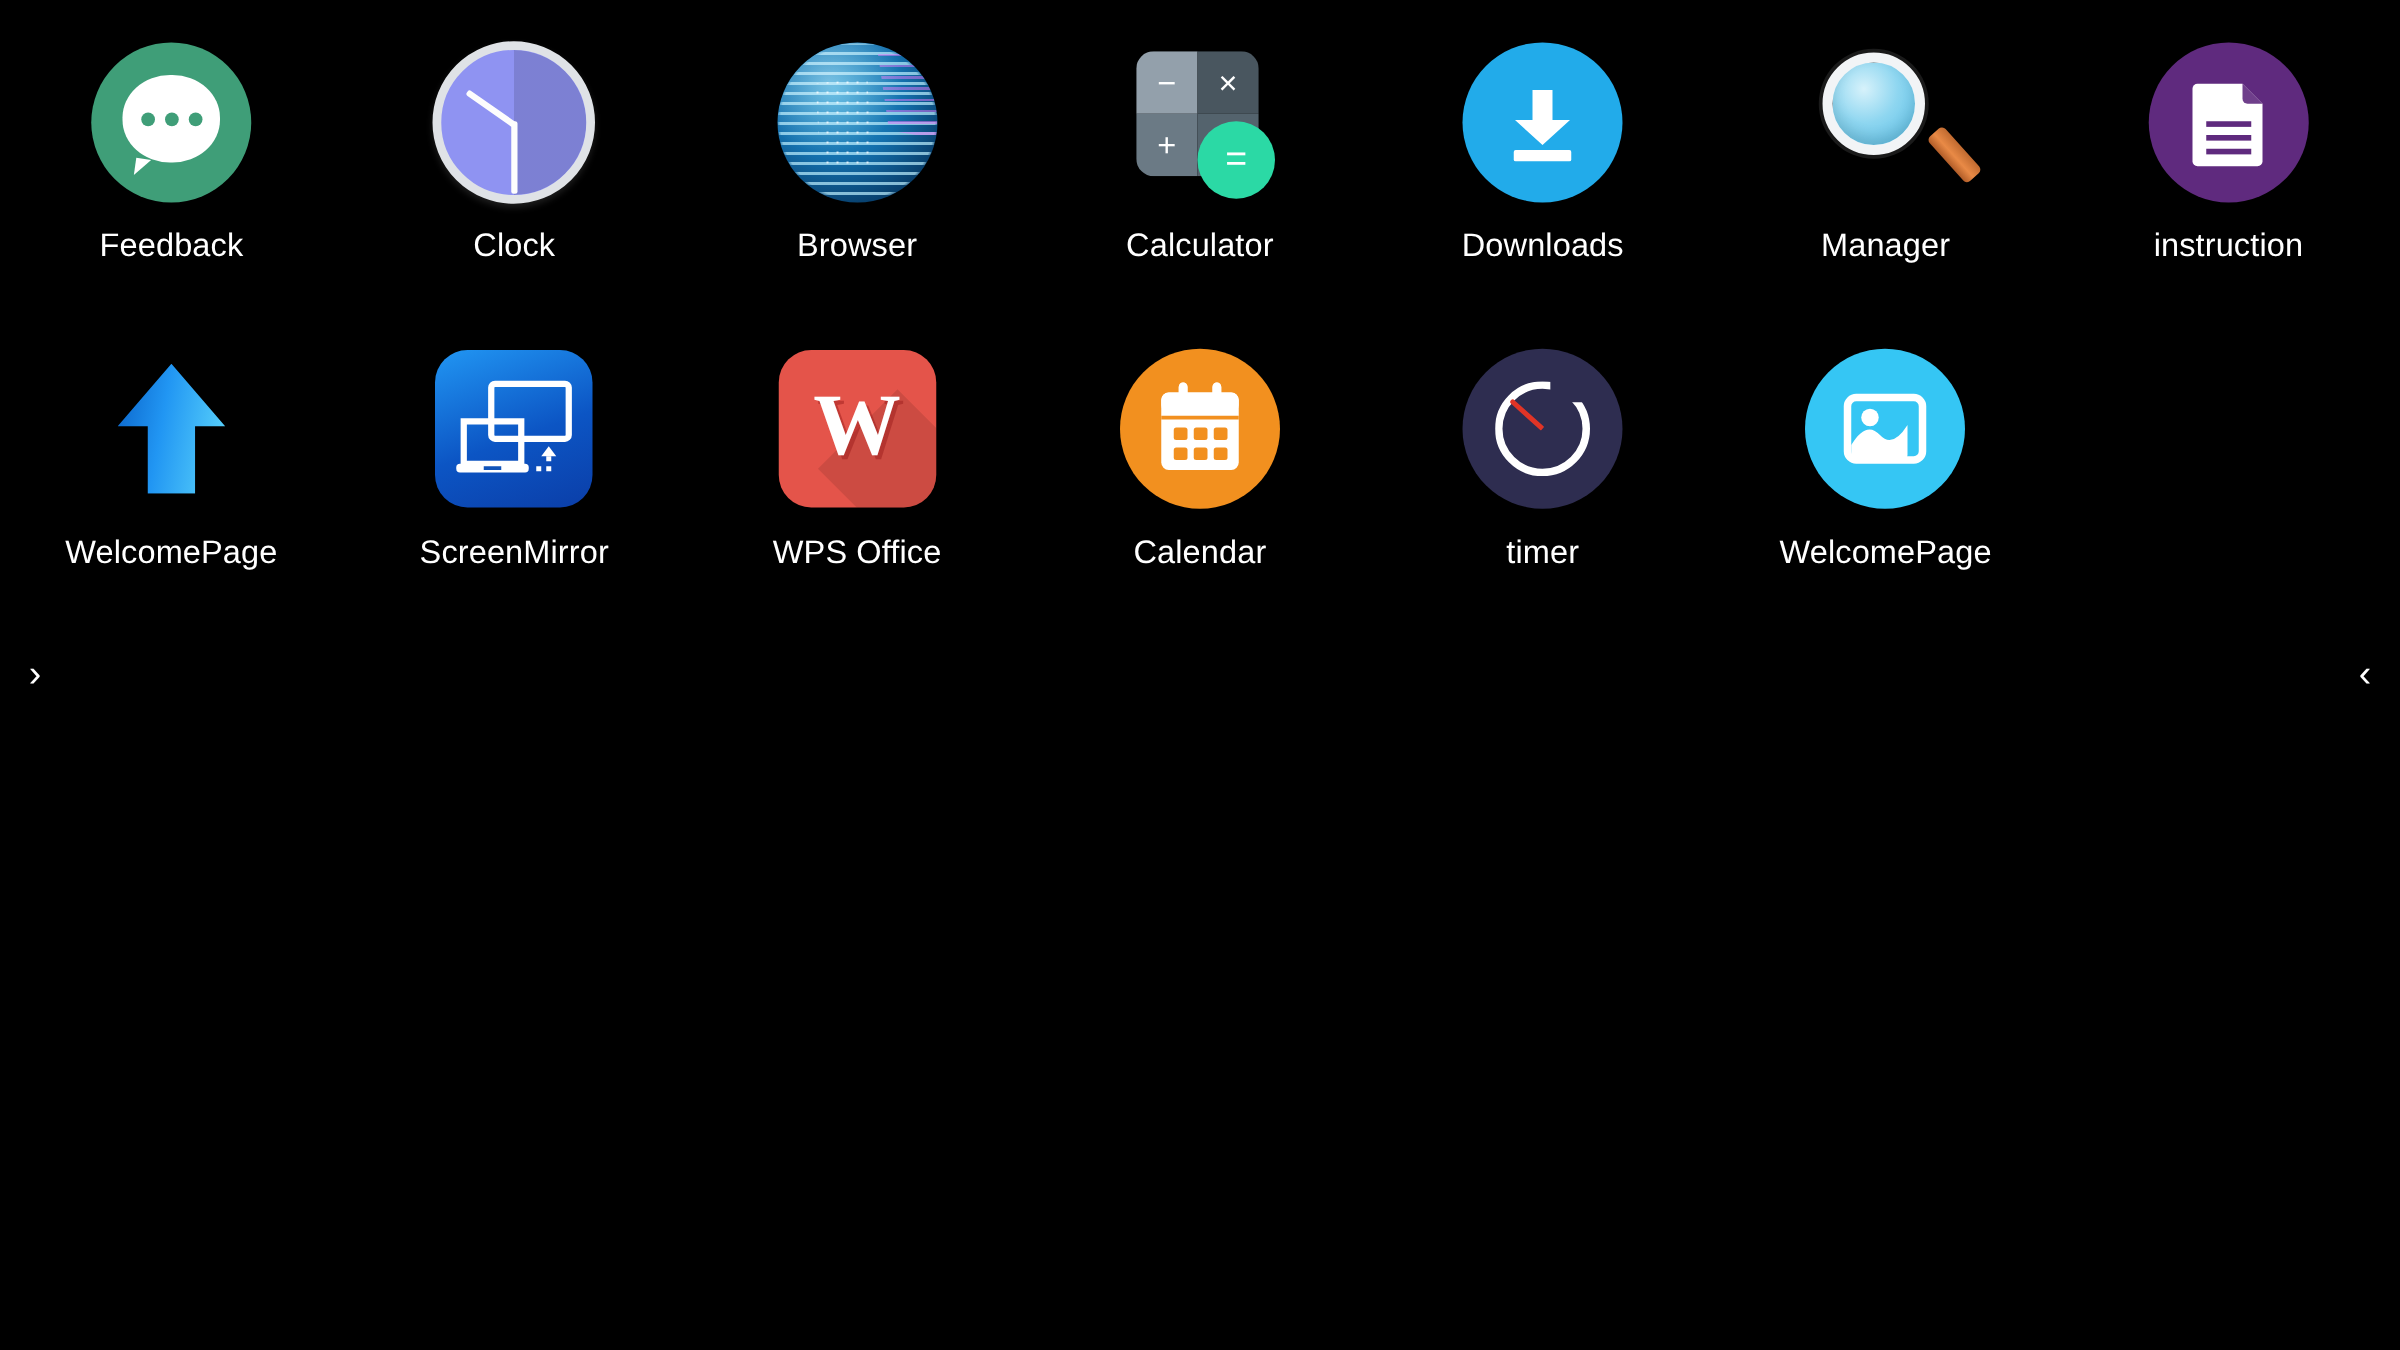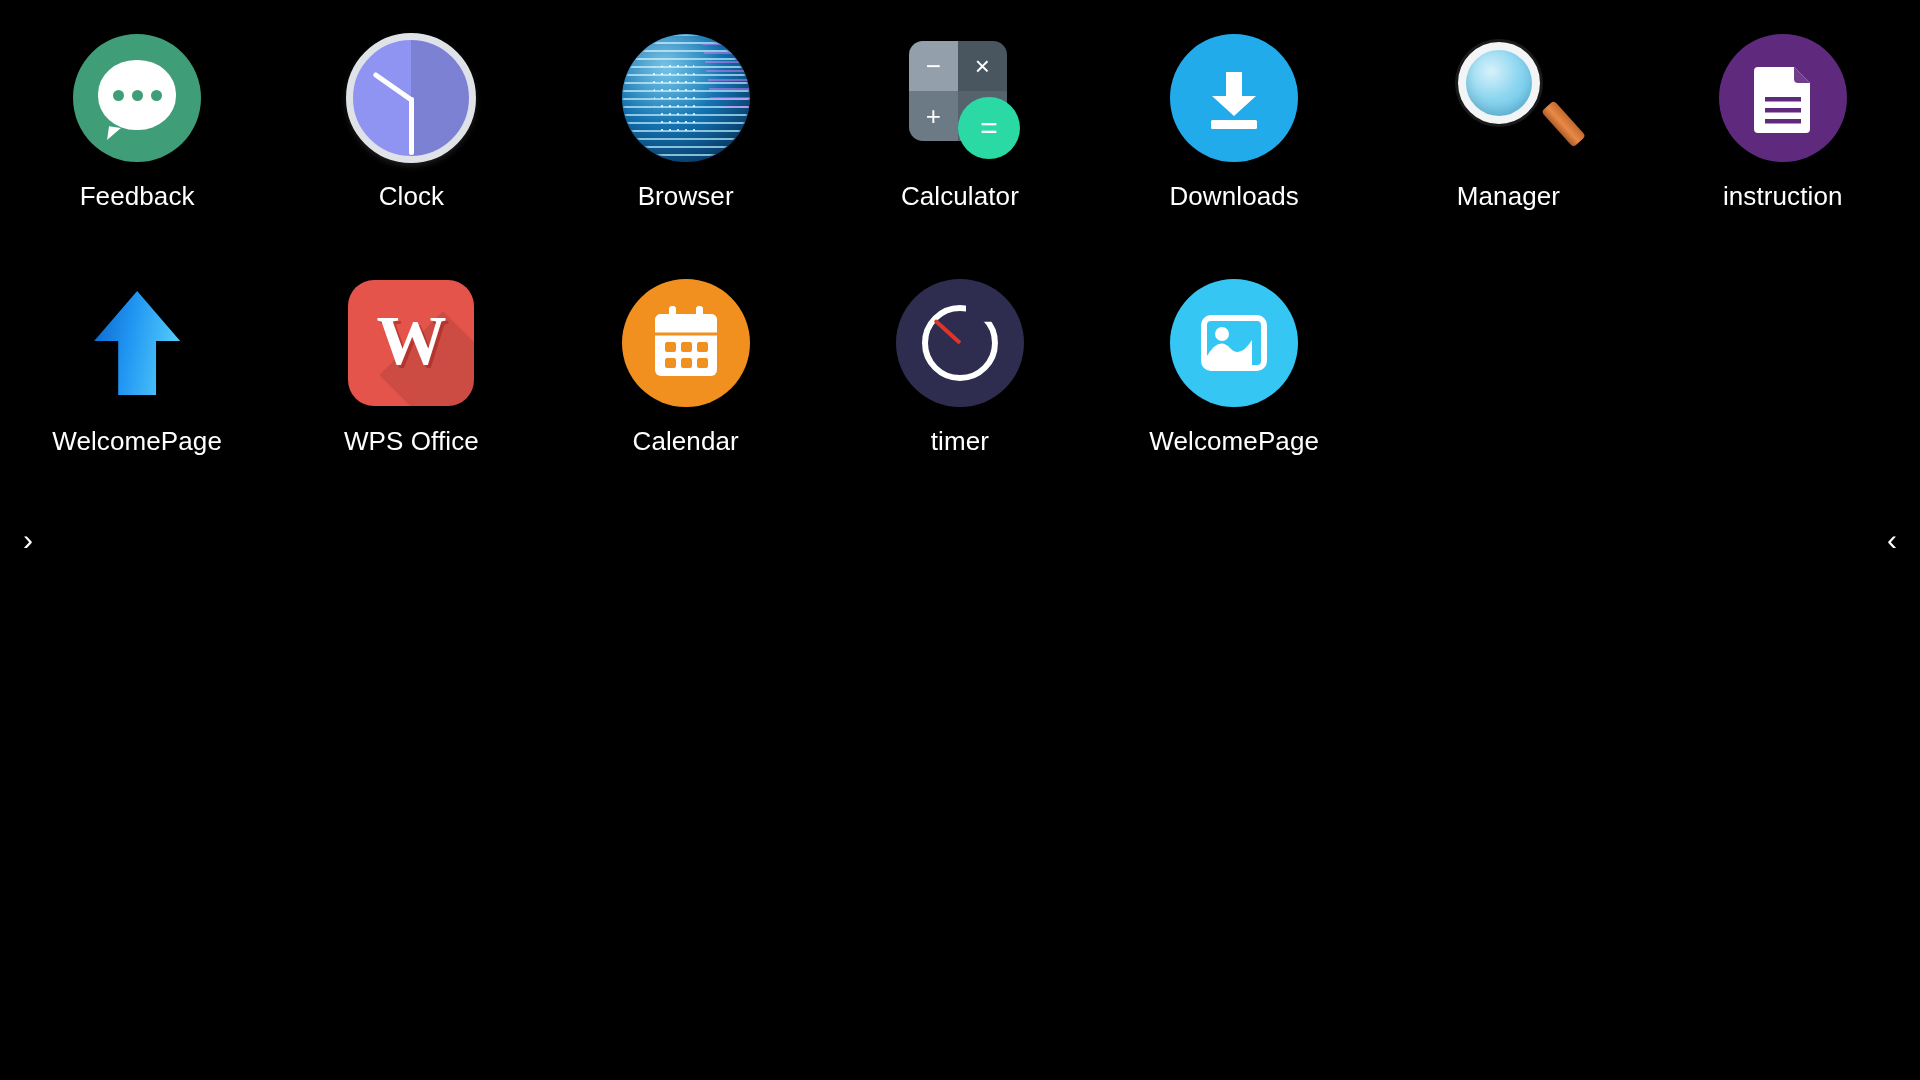"ScreenMirror" div.app { html: none -> <div> <div> <div> <div> <svg> <rect></rect> <path></path> <rect></rect> <rect></rect> <path></path> <path></path> </svg> </div> </div> </div> <div>ScreenMirror</div> </div> }
